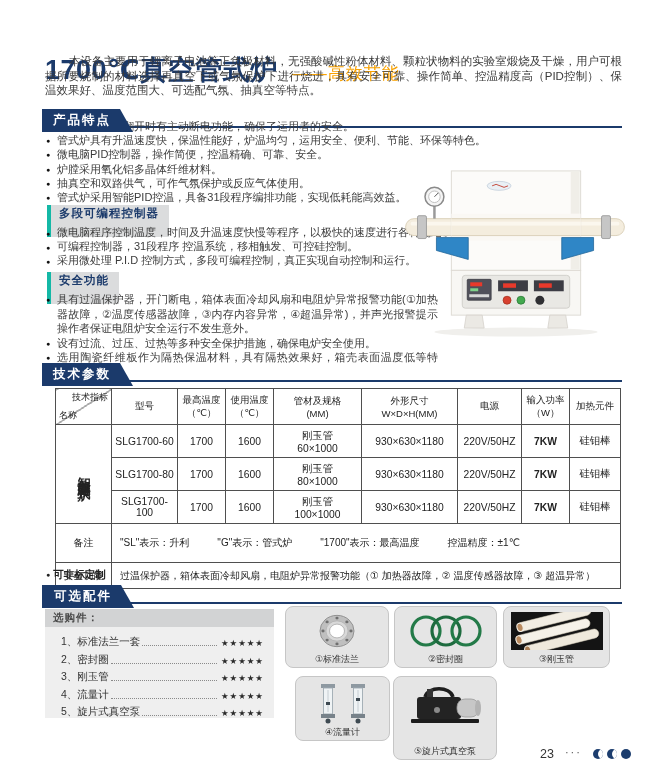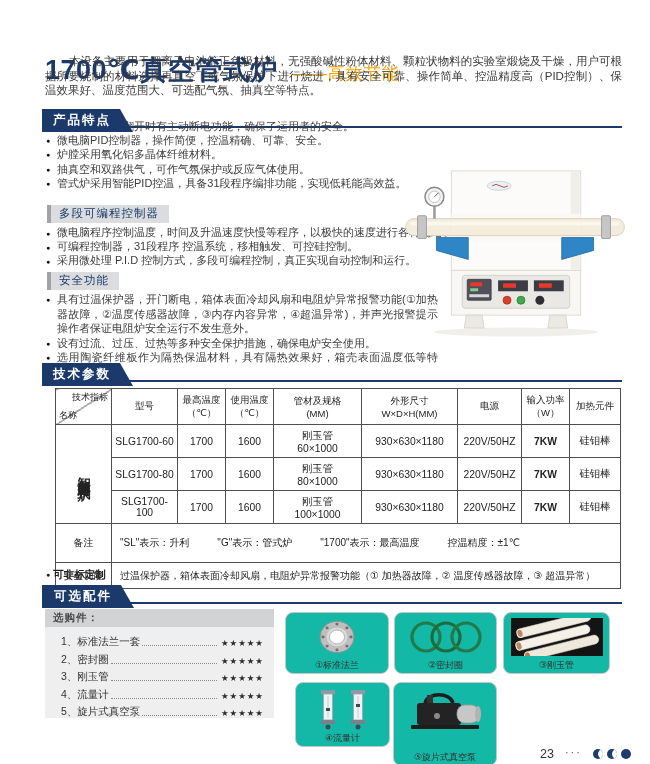"管式炉具有升温速度快，保温性能好，炉温均匀，运用安全、便利、节能、环保等特色。" li { html: none -> <li>管式炉具有升温速度快，保温性能好，炉温均匀，运用安全、便利、节能、环保等特色。</li> }
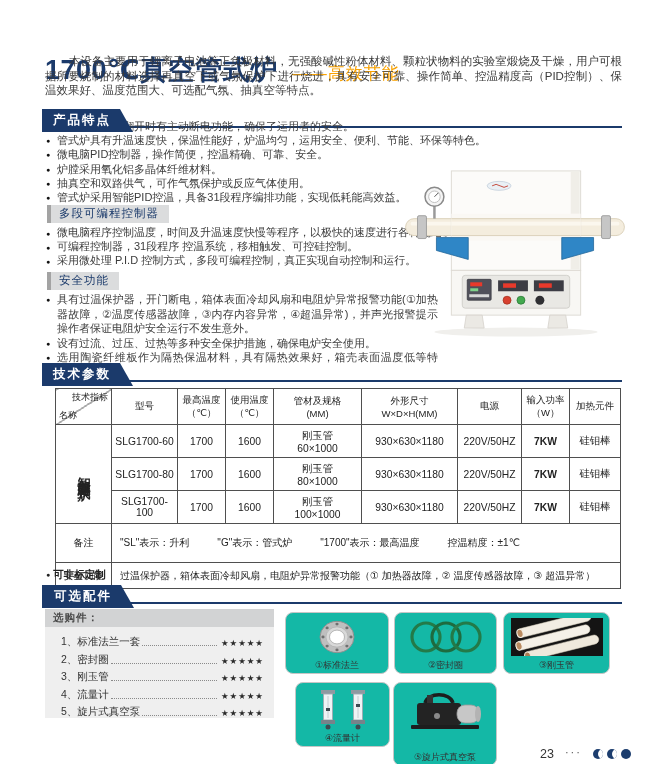"多段可编程控制器" .subhdr { border-left: 4px solid #a3a3a3 -> 4px solid #14b8a6; font-weight: 400 -> 700; padding: 1px 10px 2px 8px -> 1px 10px 16px 8px }
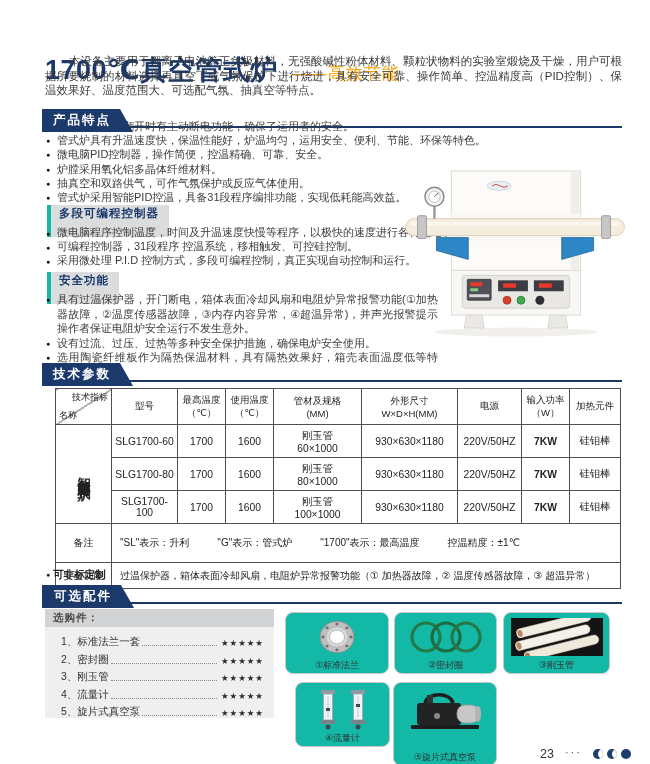"①标准法兰" .card { background: #14b8a6 -> #e5e5e5; margin-top: 6px -> none }
